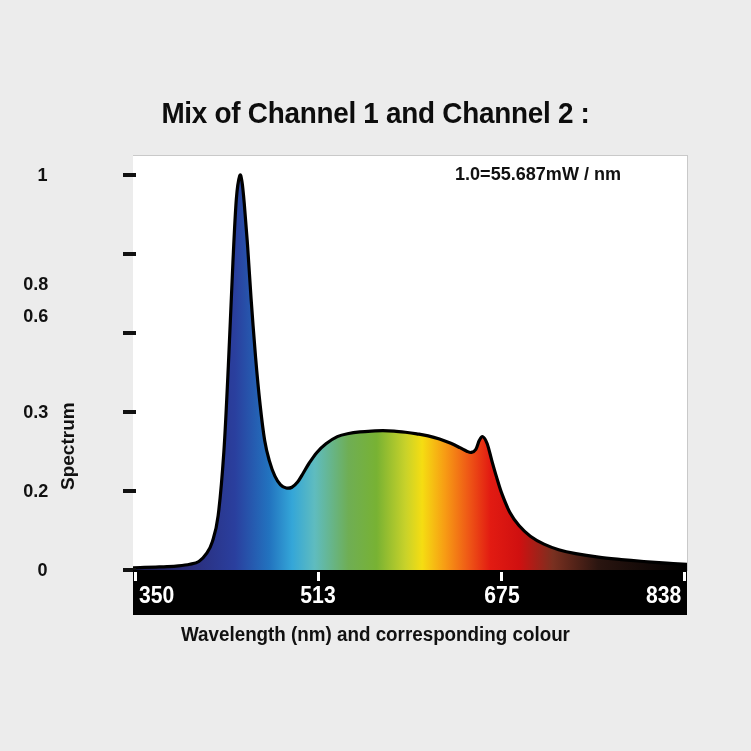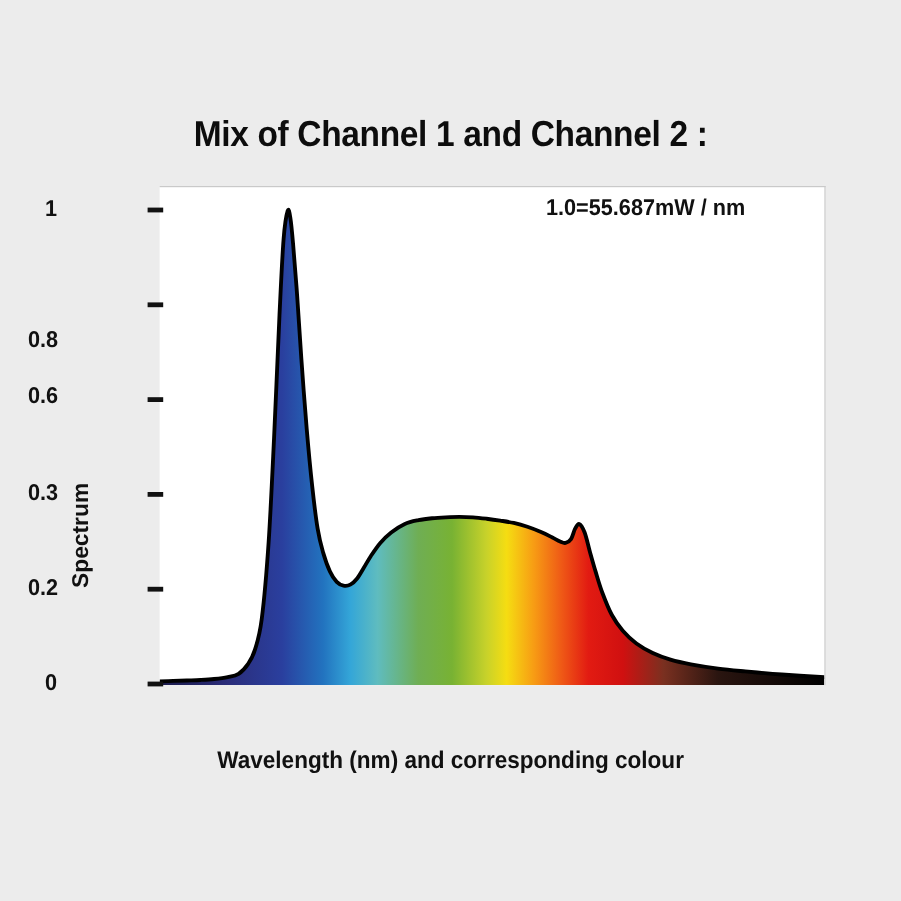"0.6" div.y-tick-label { top: 331px -> 316px }
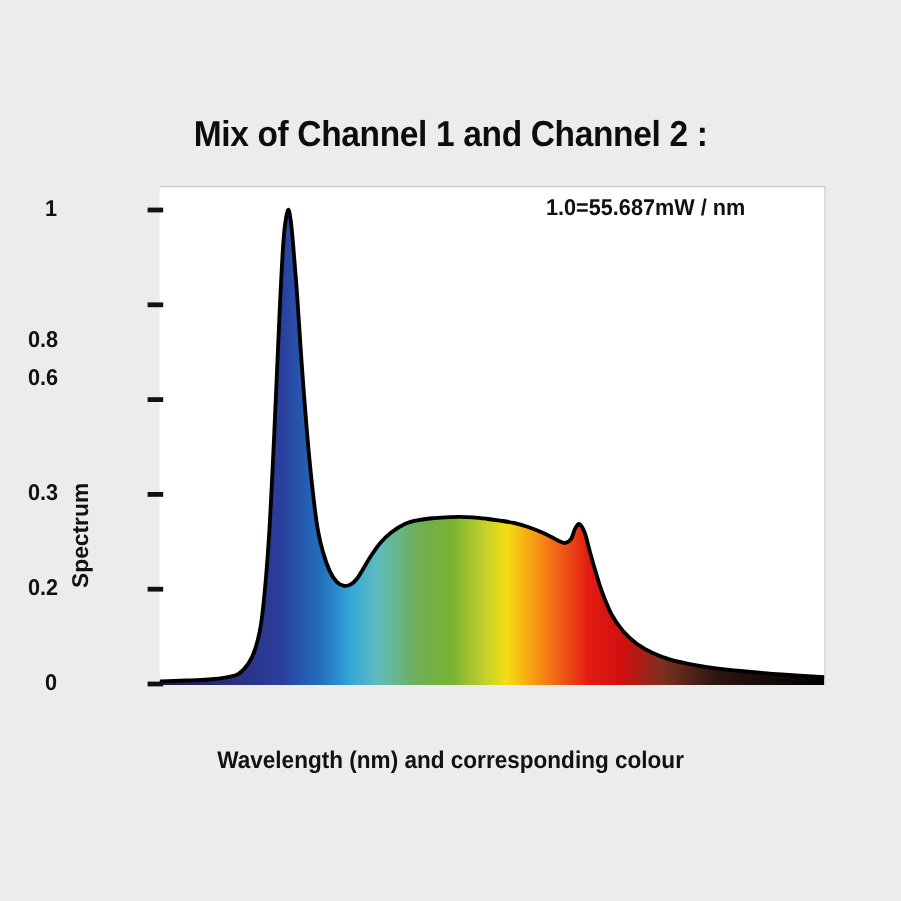"350" div { html: none -> <div> <div></div> <div>350</div> <div></div> <div>513</div> <div></div> <div>675</div> <div></div> <div>838</div> </div> }
